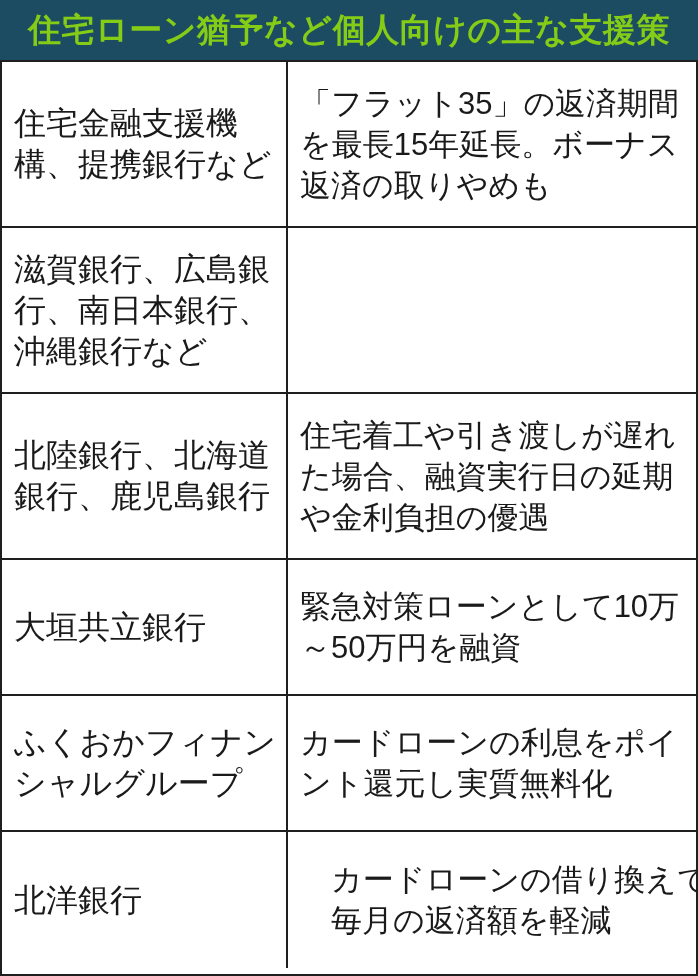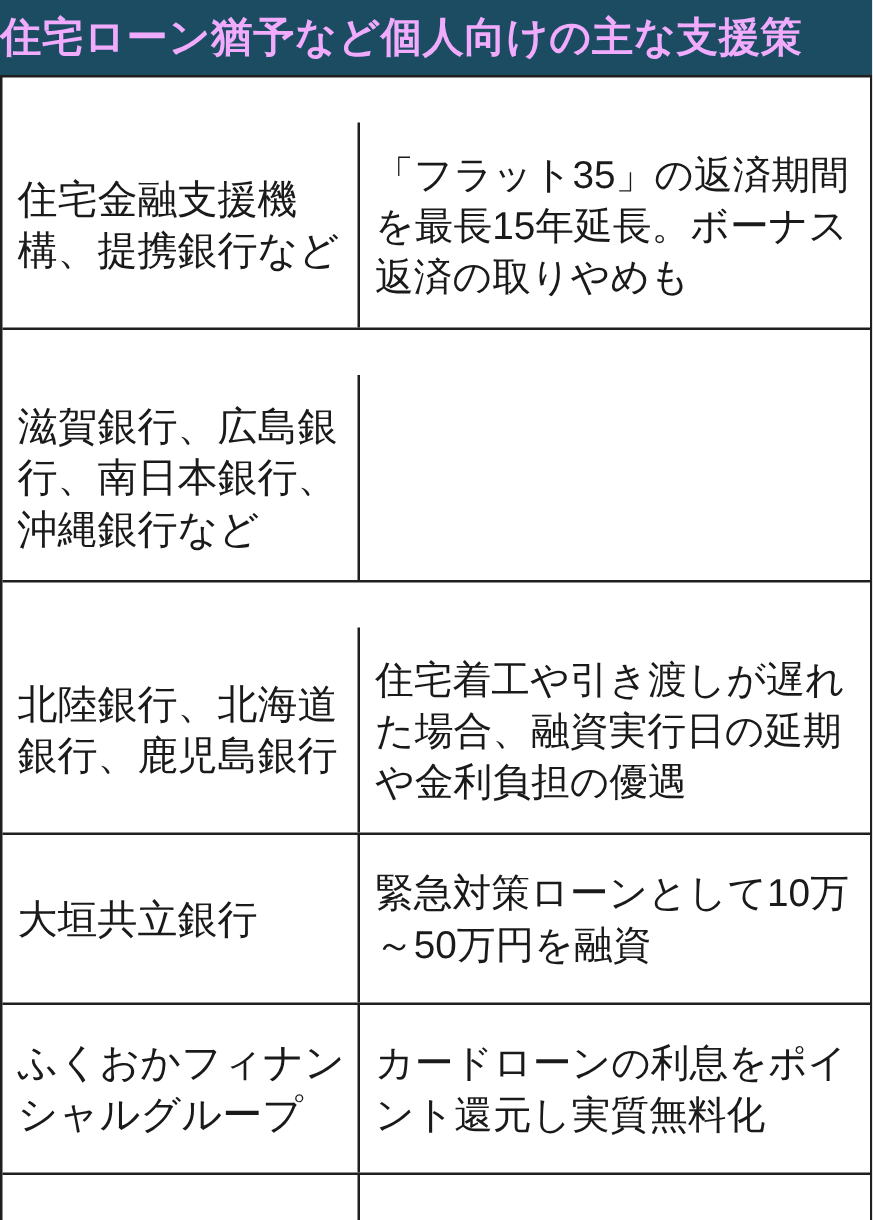"住宅ローン猶予など個人向けの主な支援策" .header { color: #f0abfc -> #84cc16; justify-content: flex-start -> center }
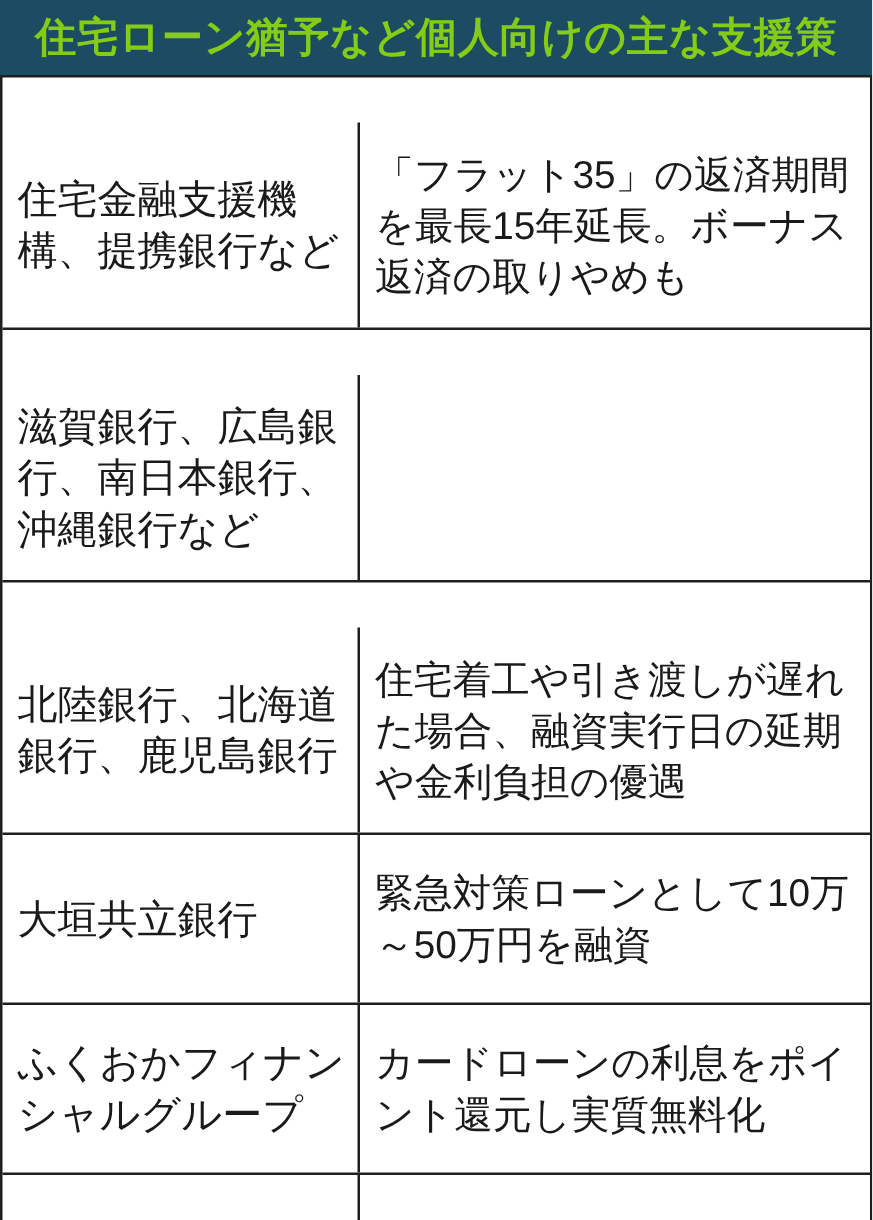"住宅金融支援機" .row-tall { margin-top: 36px -> none }
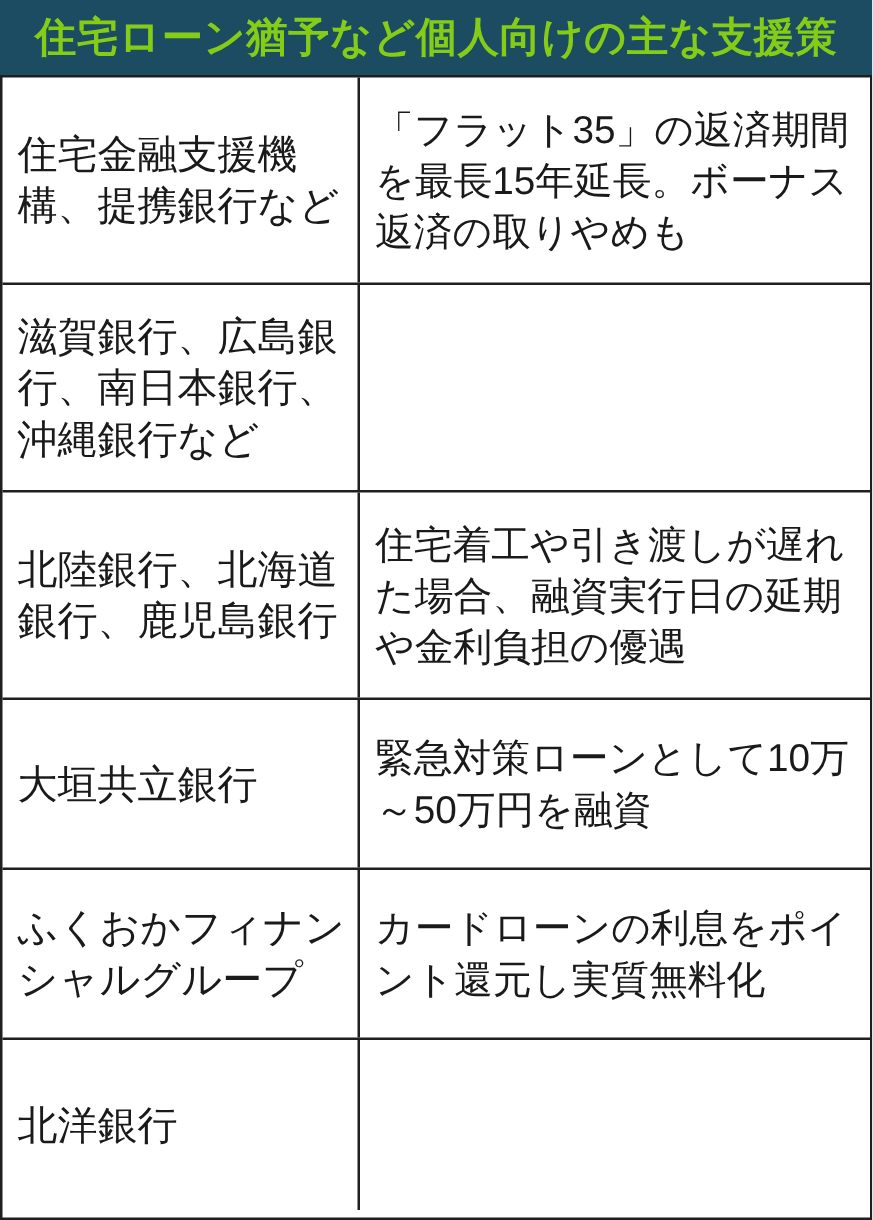"カードローンの借り換えで" div.cell { html: none -> <div>カードローンの借り換えで 毎月の返済額を軽減</div> }
